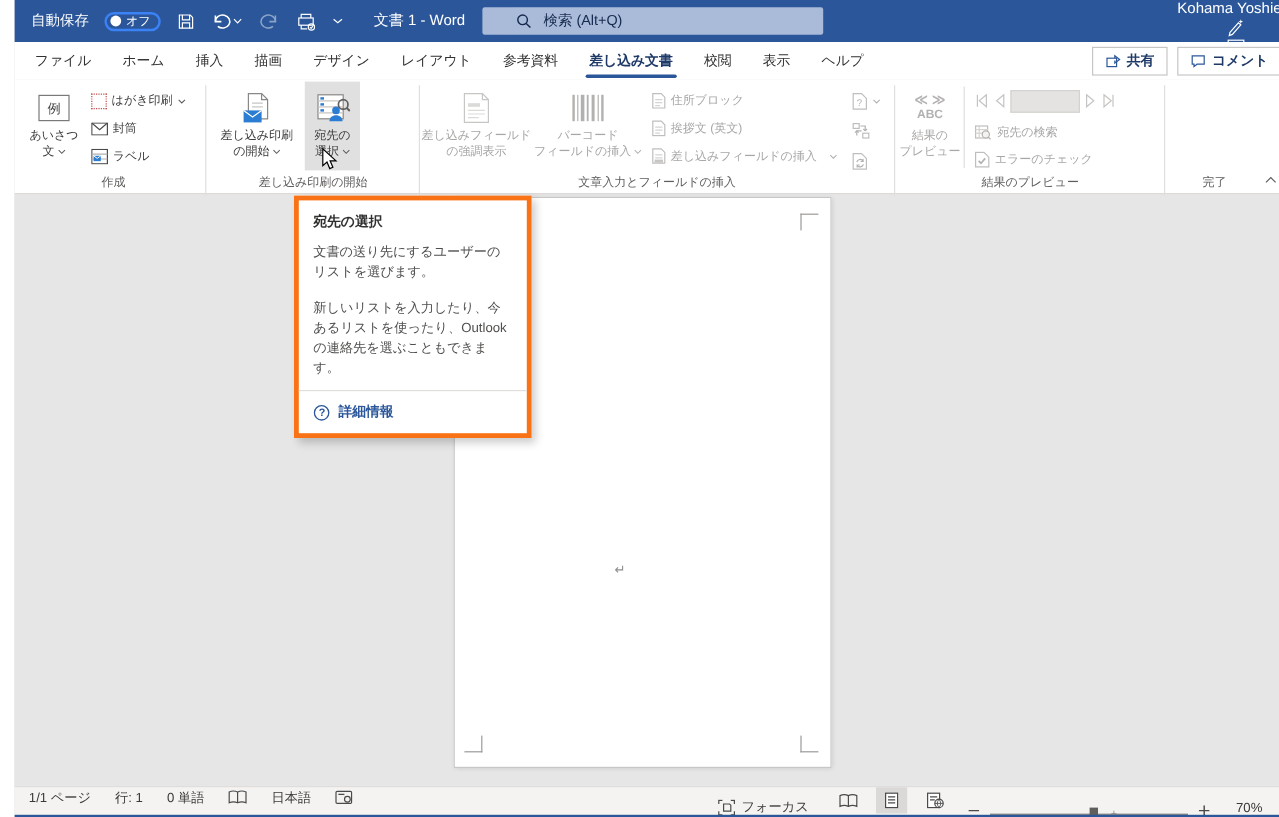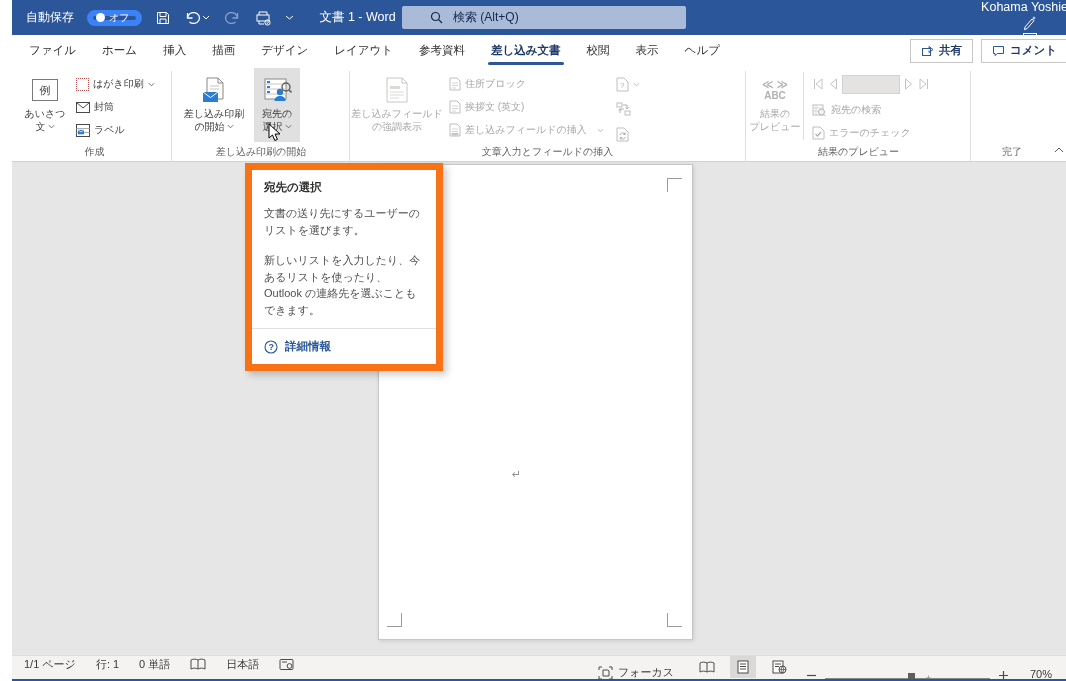"オフ" .autosave-toggle { border: 6px solid #3b82f6 -> 2px solid #3b82f6 }
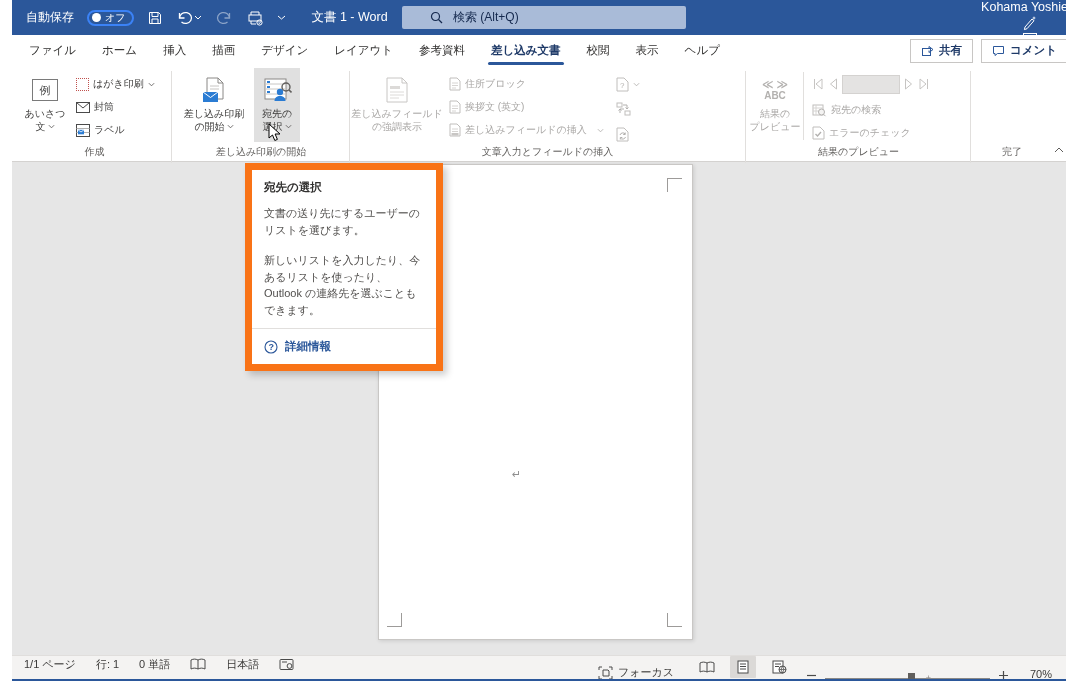"バーコード" div.btn-big { html: none -> <div> <span> <svg> <g> <rect></rect> <rect></rect> <rect></rect> <rect></rect> <rect></rect> <rect></rect> <rect></rect> </g> </svg> </span> <span>バーコード</span> <span> <span>フィールドの挿入</span> <svg> <path></path> </svg> </span> </div> }
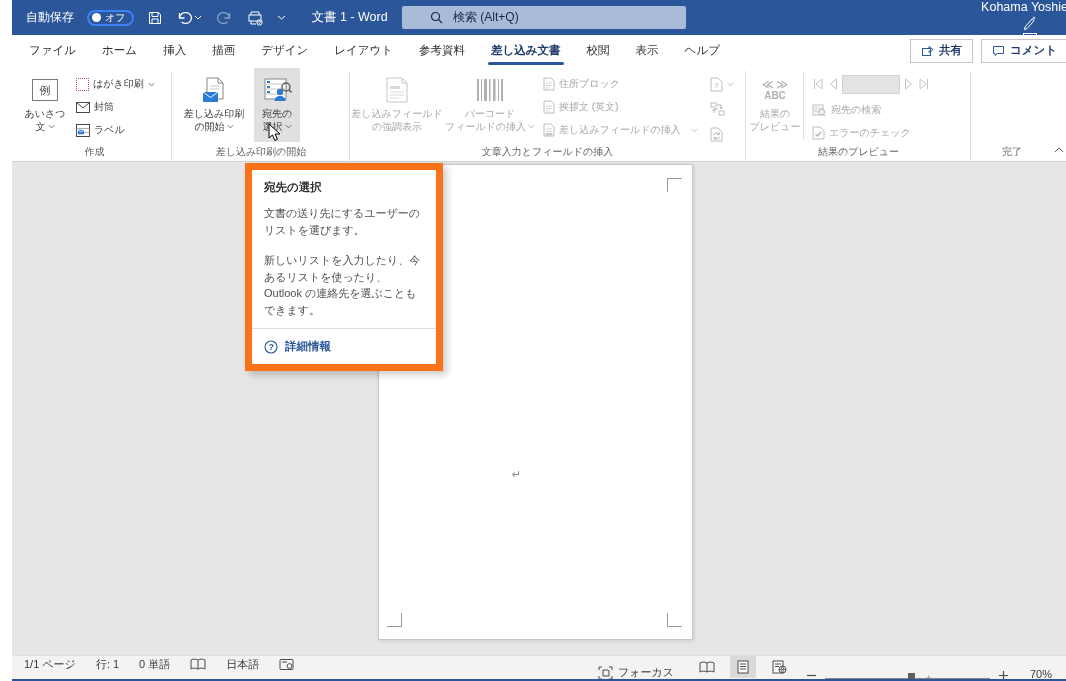"宛先の選択" .tooltip { border: 7px solid #f97316 -> 4px solid #f97316 }
